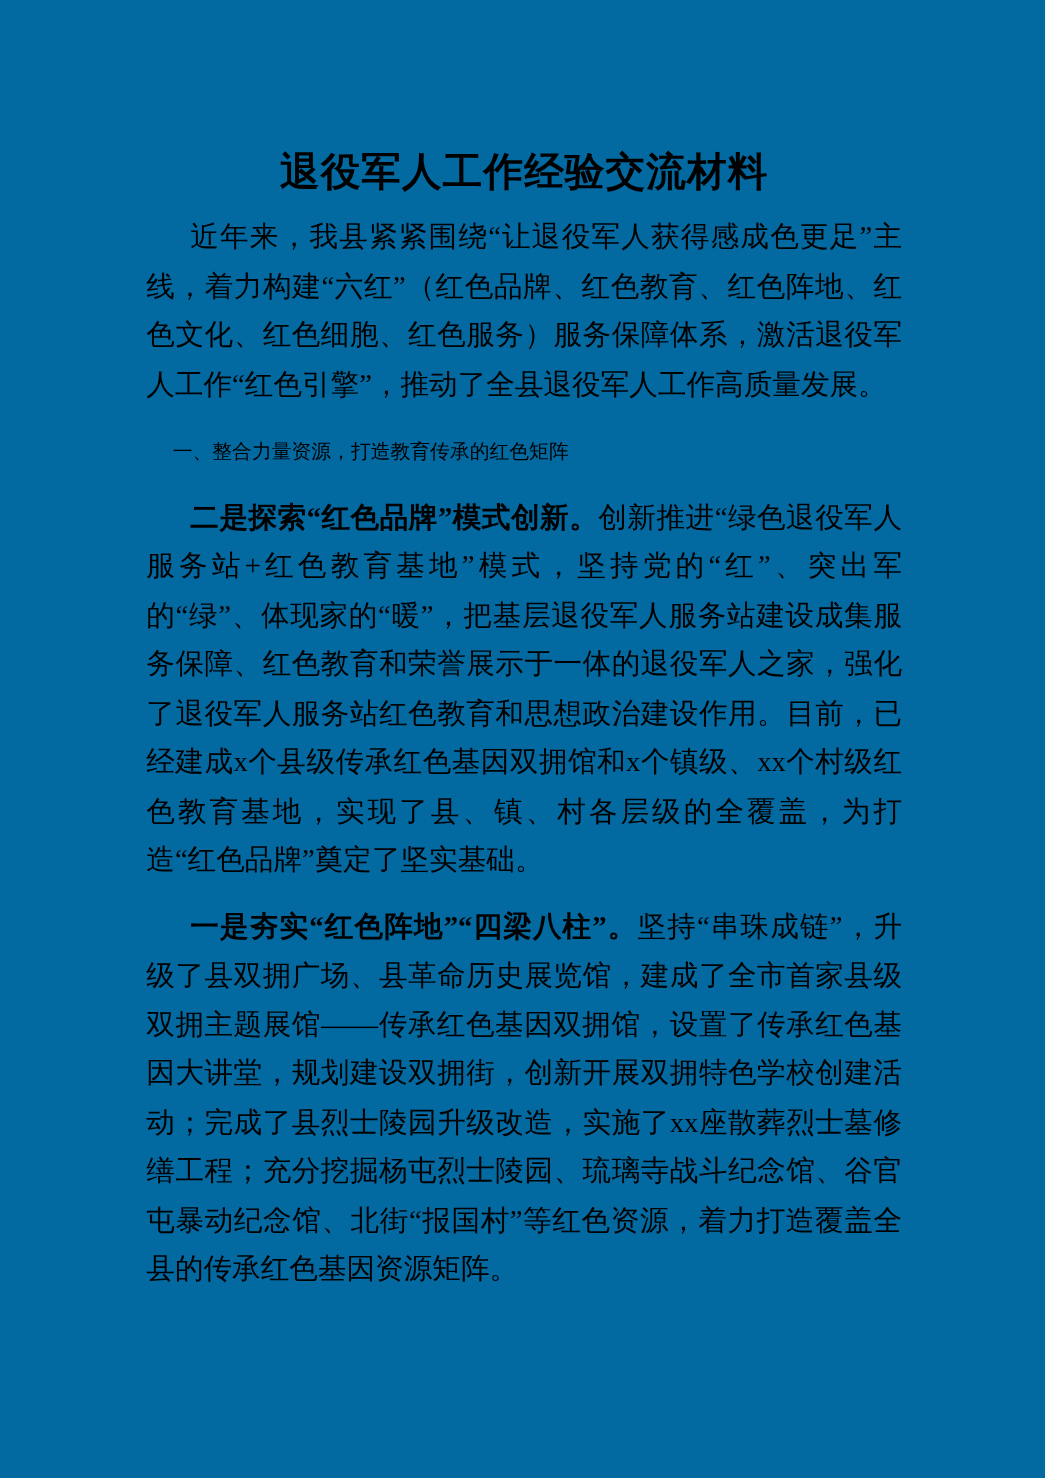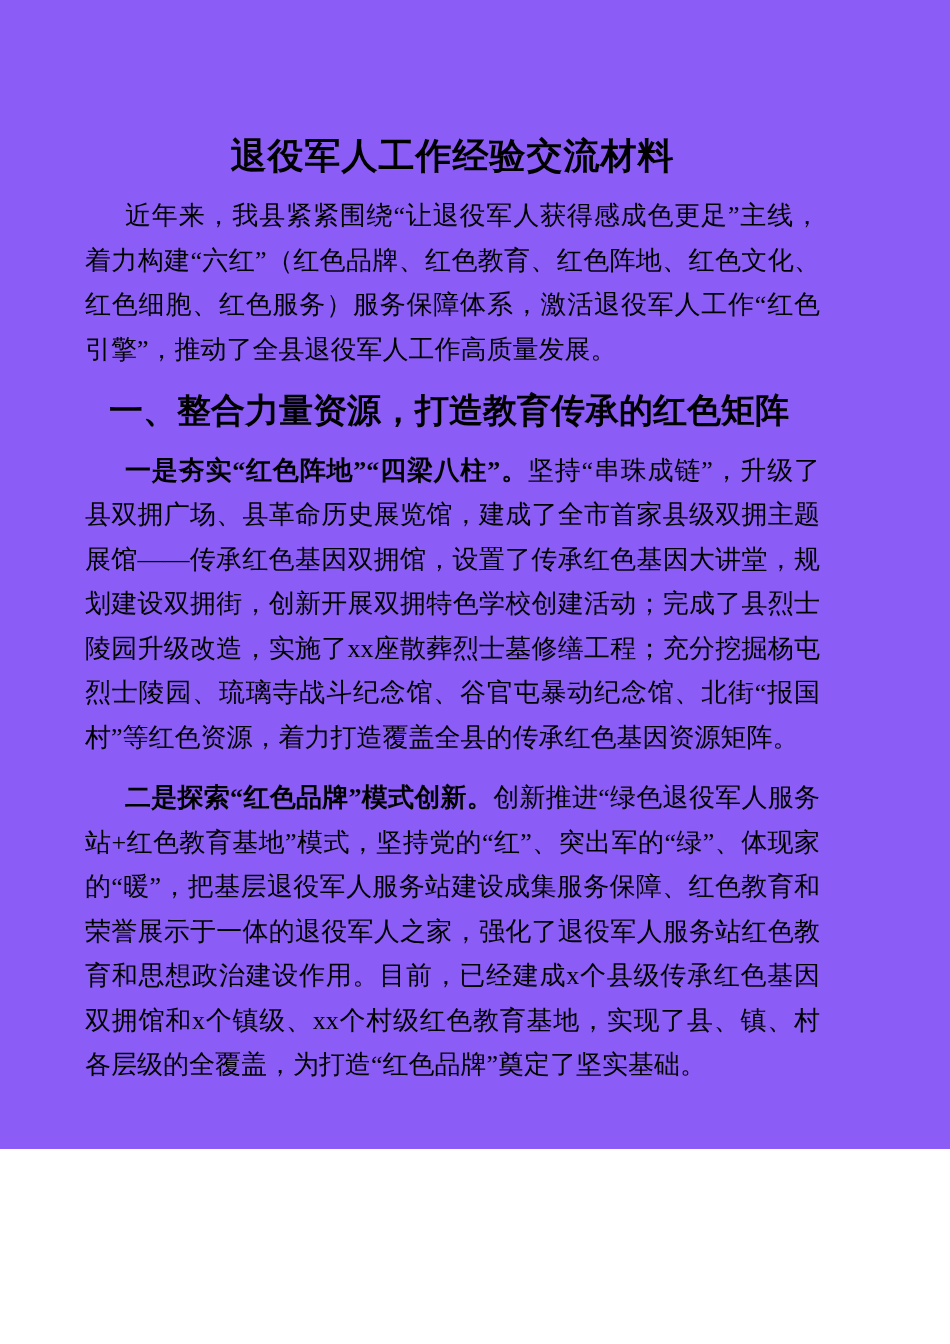"退役军人工作经验交流材料" .page { background: #8b5cf6 -> #0369a1; height: 1149px -> 1344px; padding: 134px 114px 0 69px -> 134px 114px 0 117px }
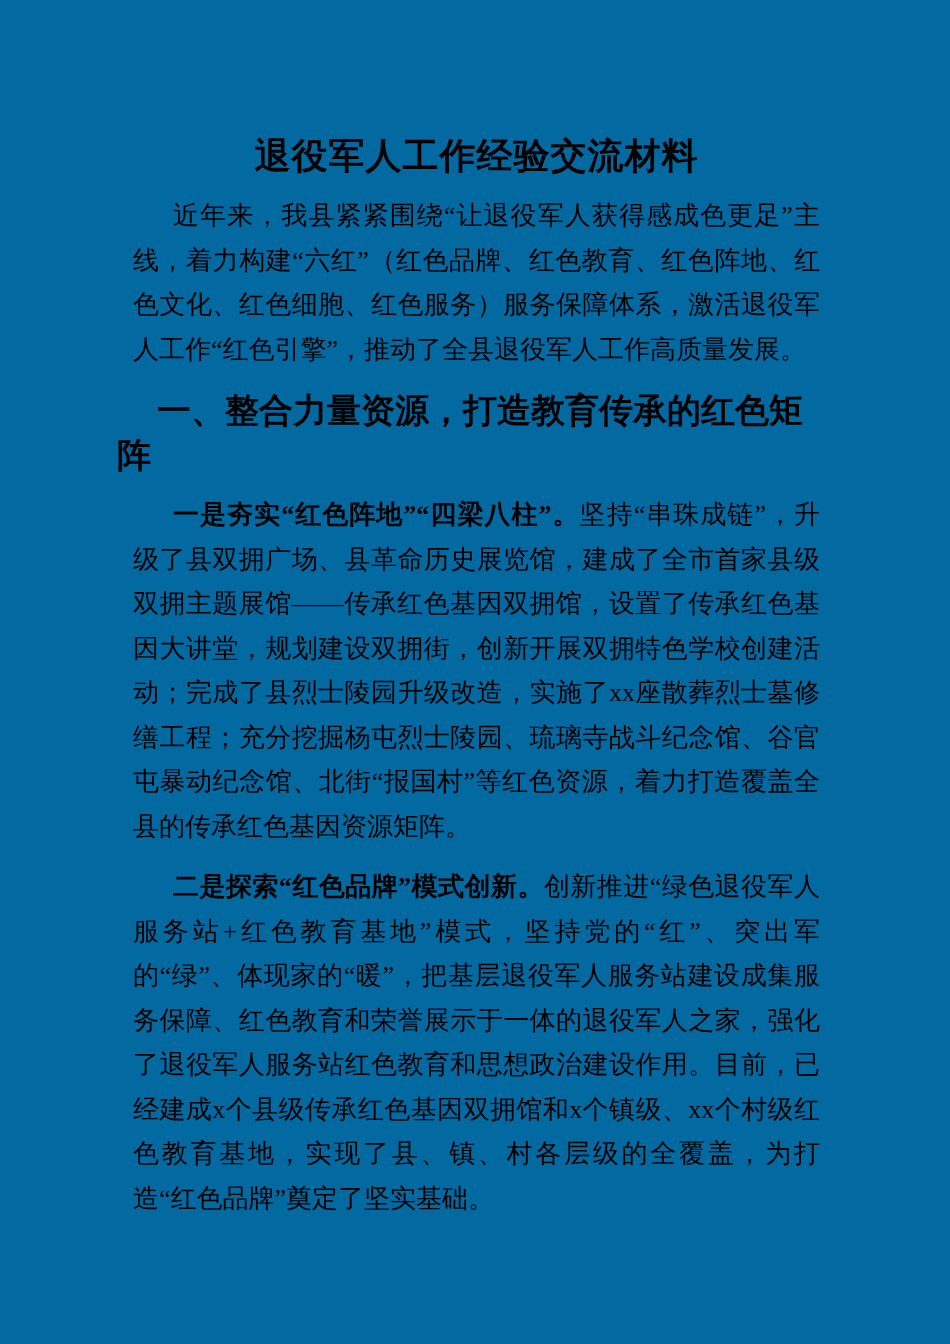"一、整合力量资源，打造教育传承的红色矩阵" .section-heading { font-size: 34px -> 18px; font-weight: bold -> normal }
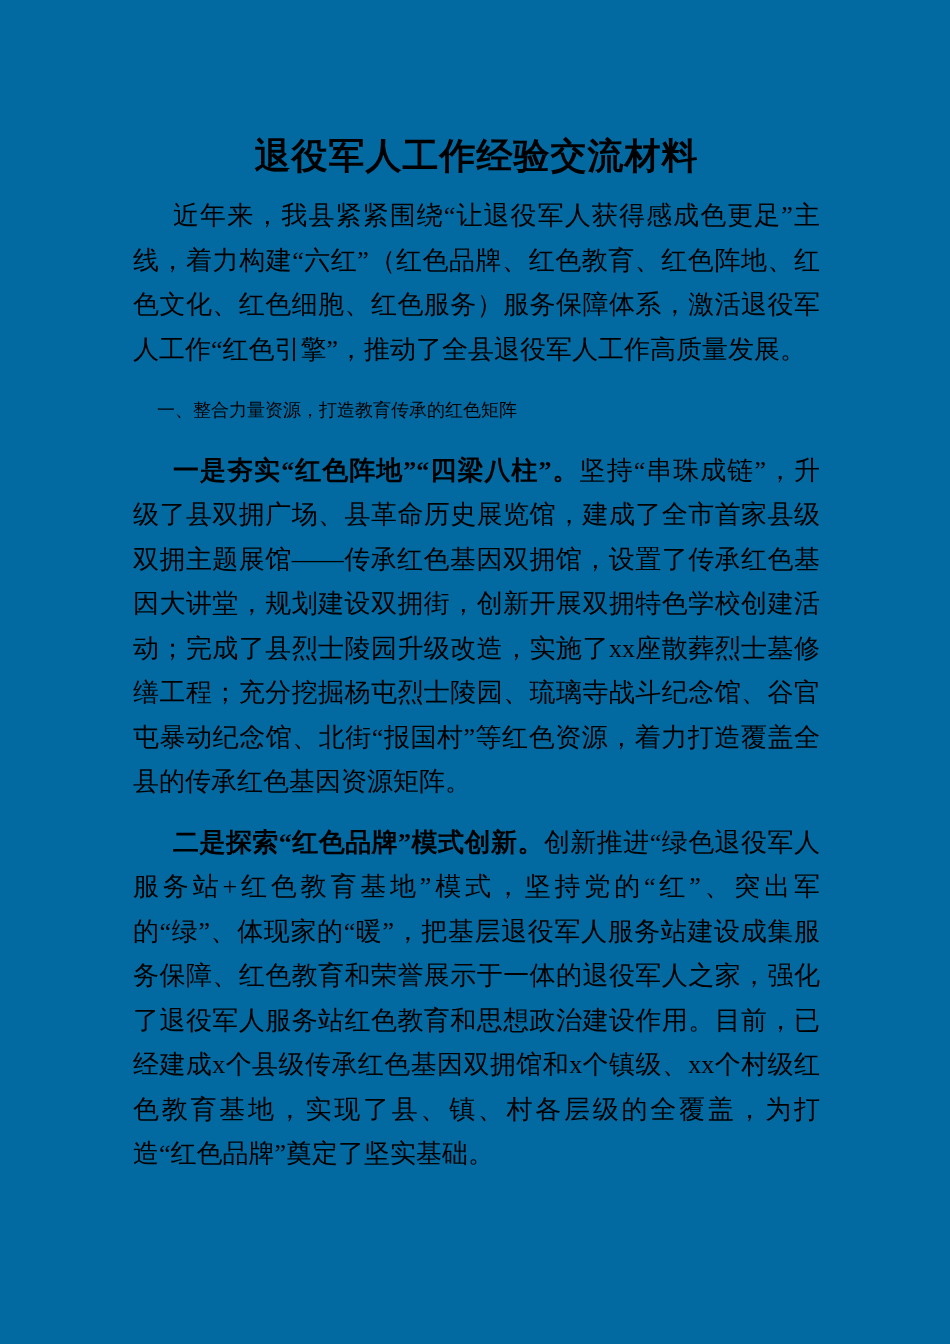"一是夯实“红色阵地”“四梁八柱”。坚持“串珠成链”，升级了县双拥广场、县革命历史" p.body-para { order: before "二是探索“红色品牌”模式创新。创新推进“绿色退役军人服务站+红色教育基地”模式，" -> after "二是探索“红色品牌”模式创新。创新推进“绿色退役军人服务站+红色教育基地”模式，" }
